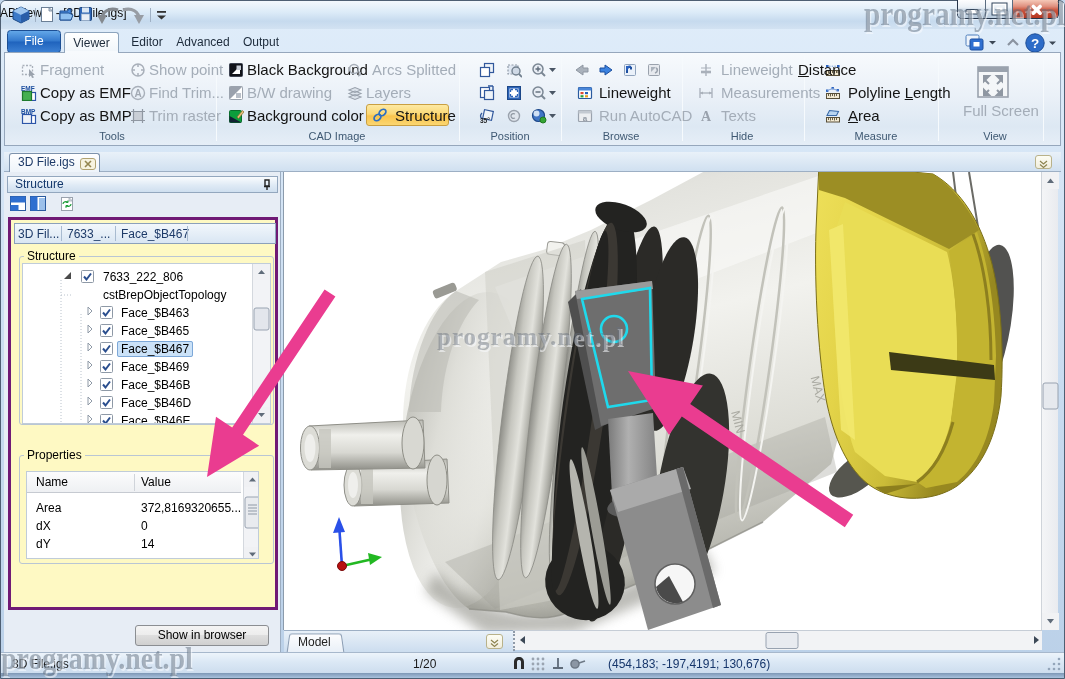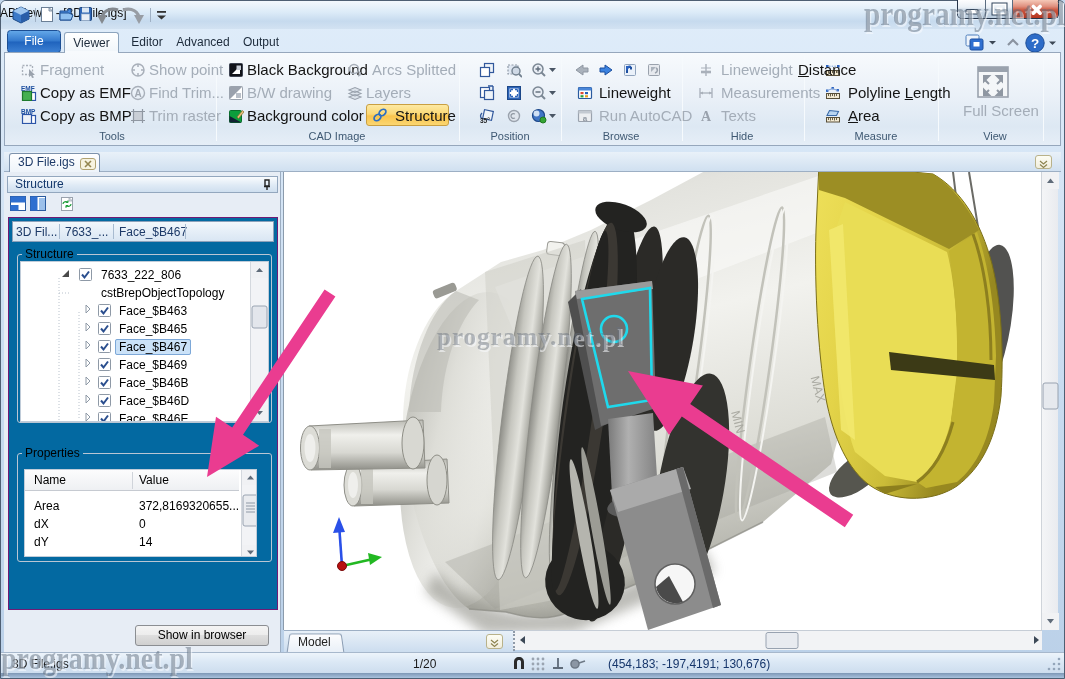"3D Fil..." #pbox { background: #0369a1 -> #fef9c3; border: 1px solid #701a75 -> 3px solid #701a75 }
